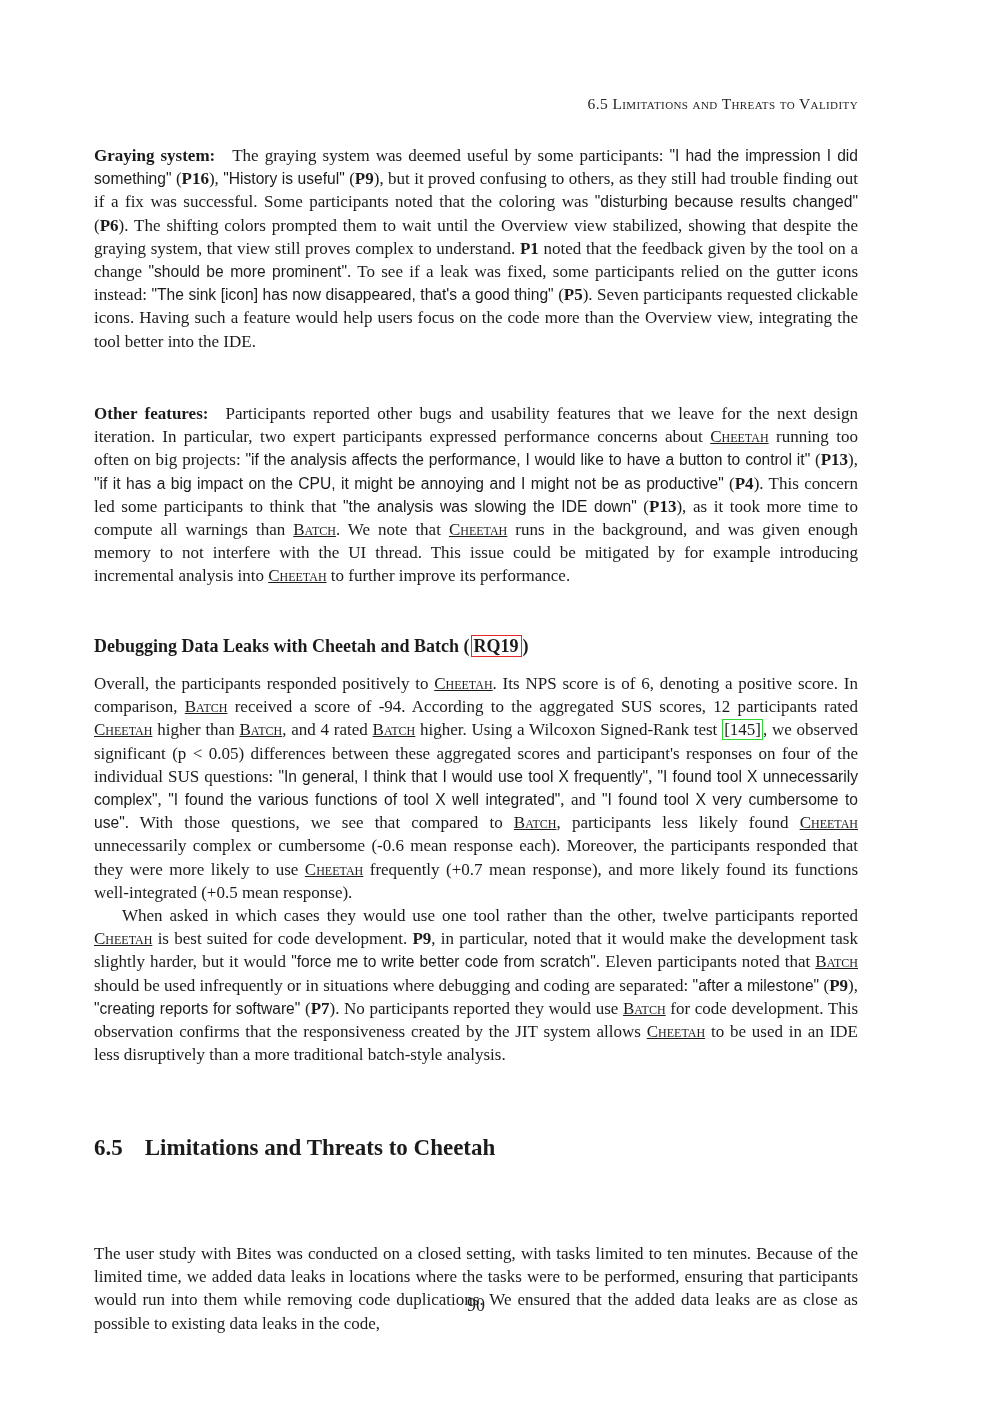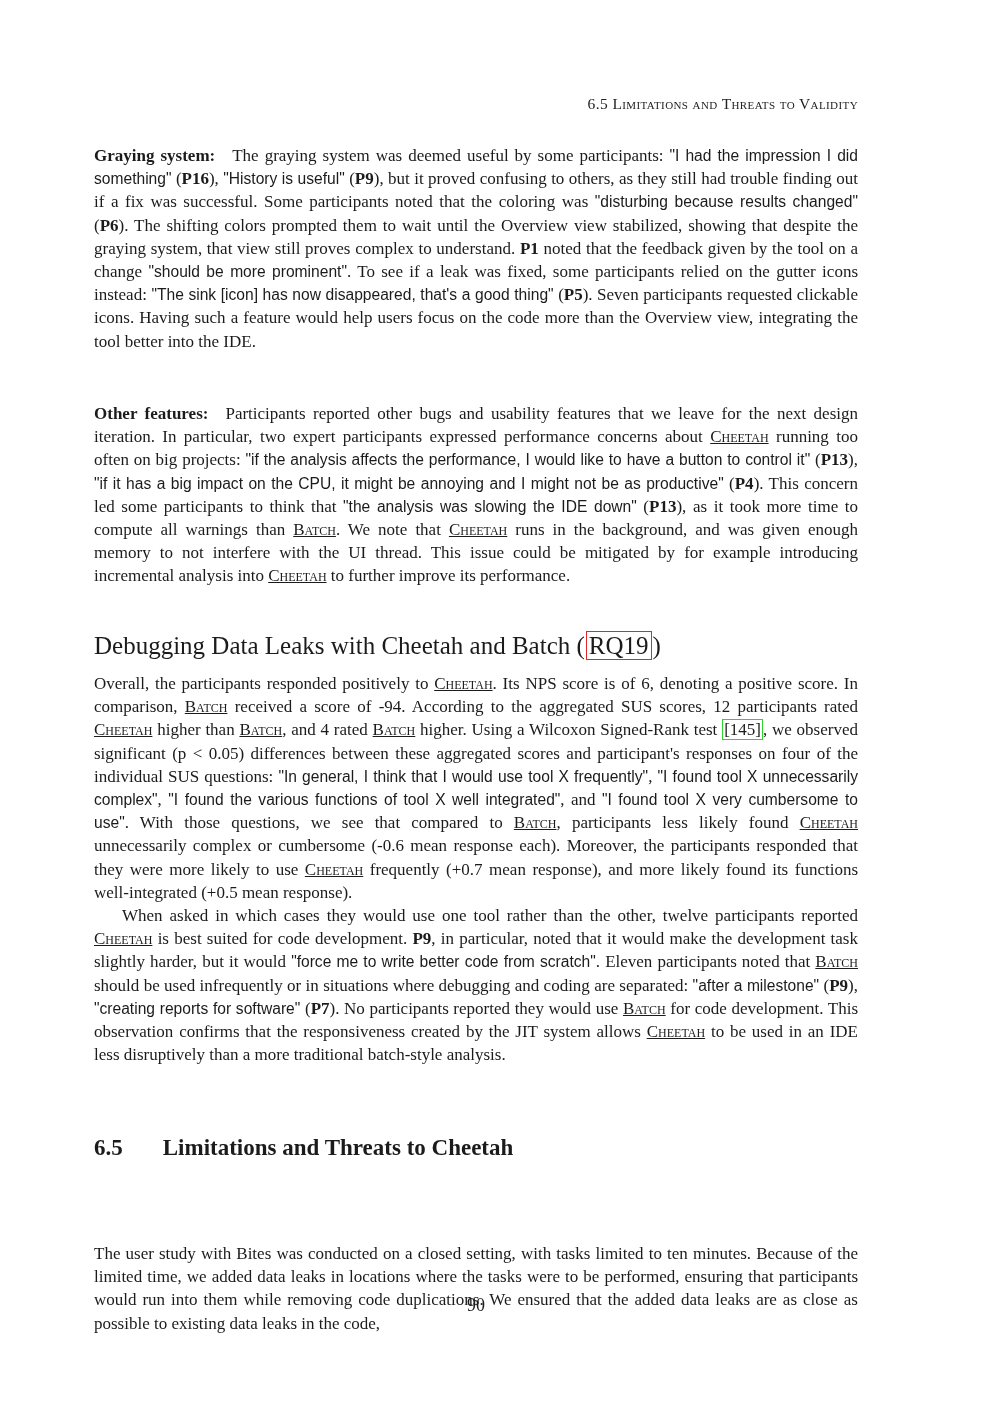"Debugging Data Leaks with Cheetah" .sub-heading { font-size: 25px -> 18px; font-weight: normal -> bold }
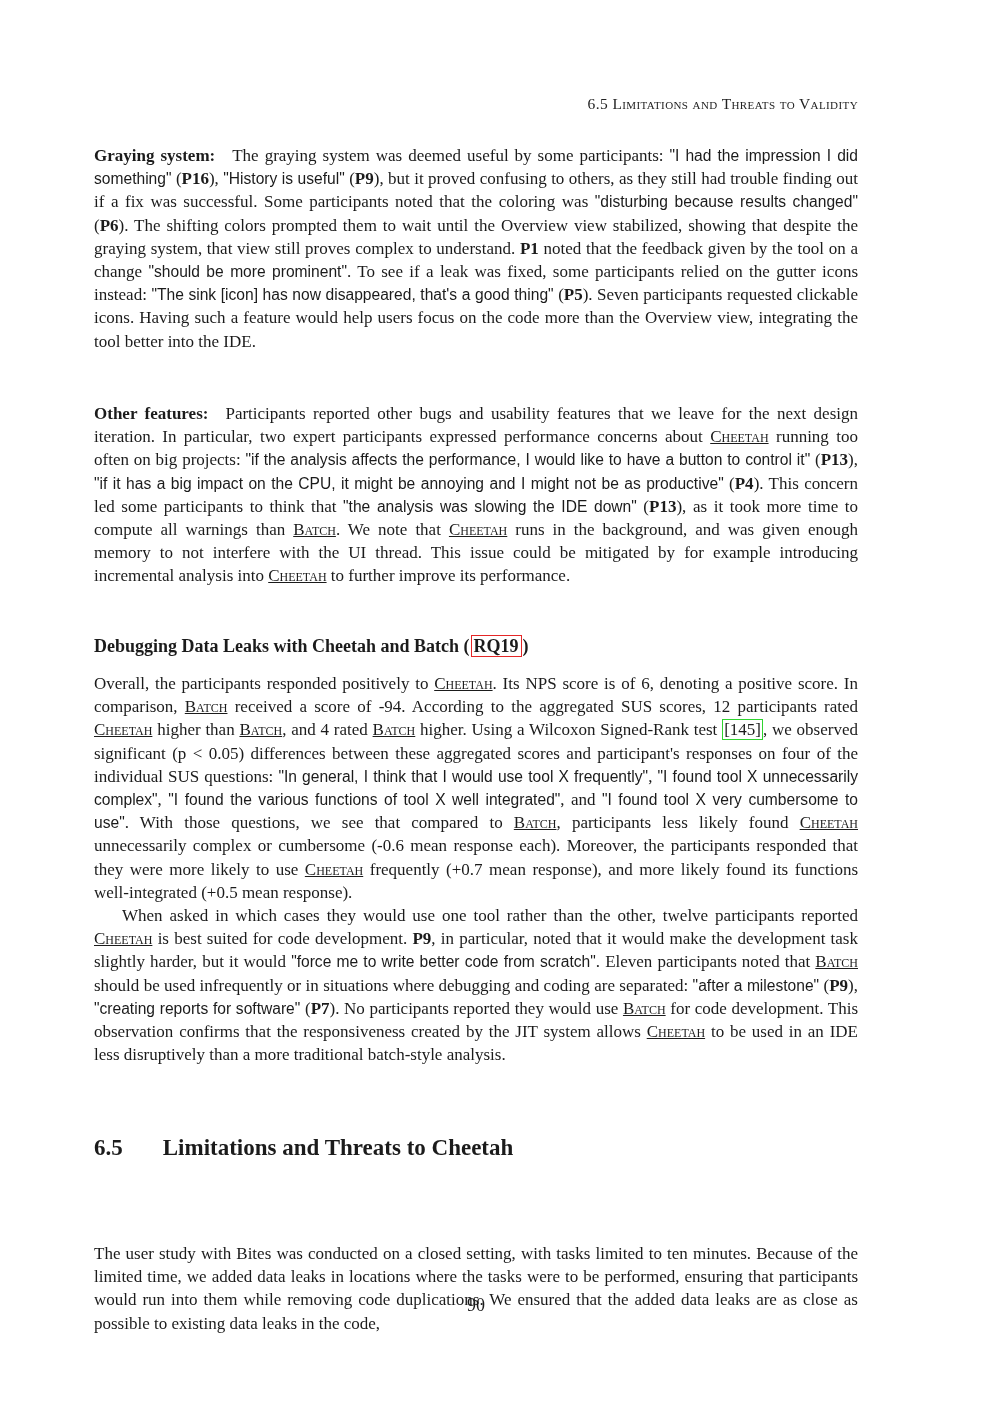"6.5" .section-number { margin-right: 40px -> 22px }
